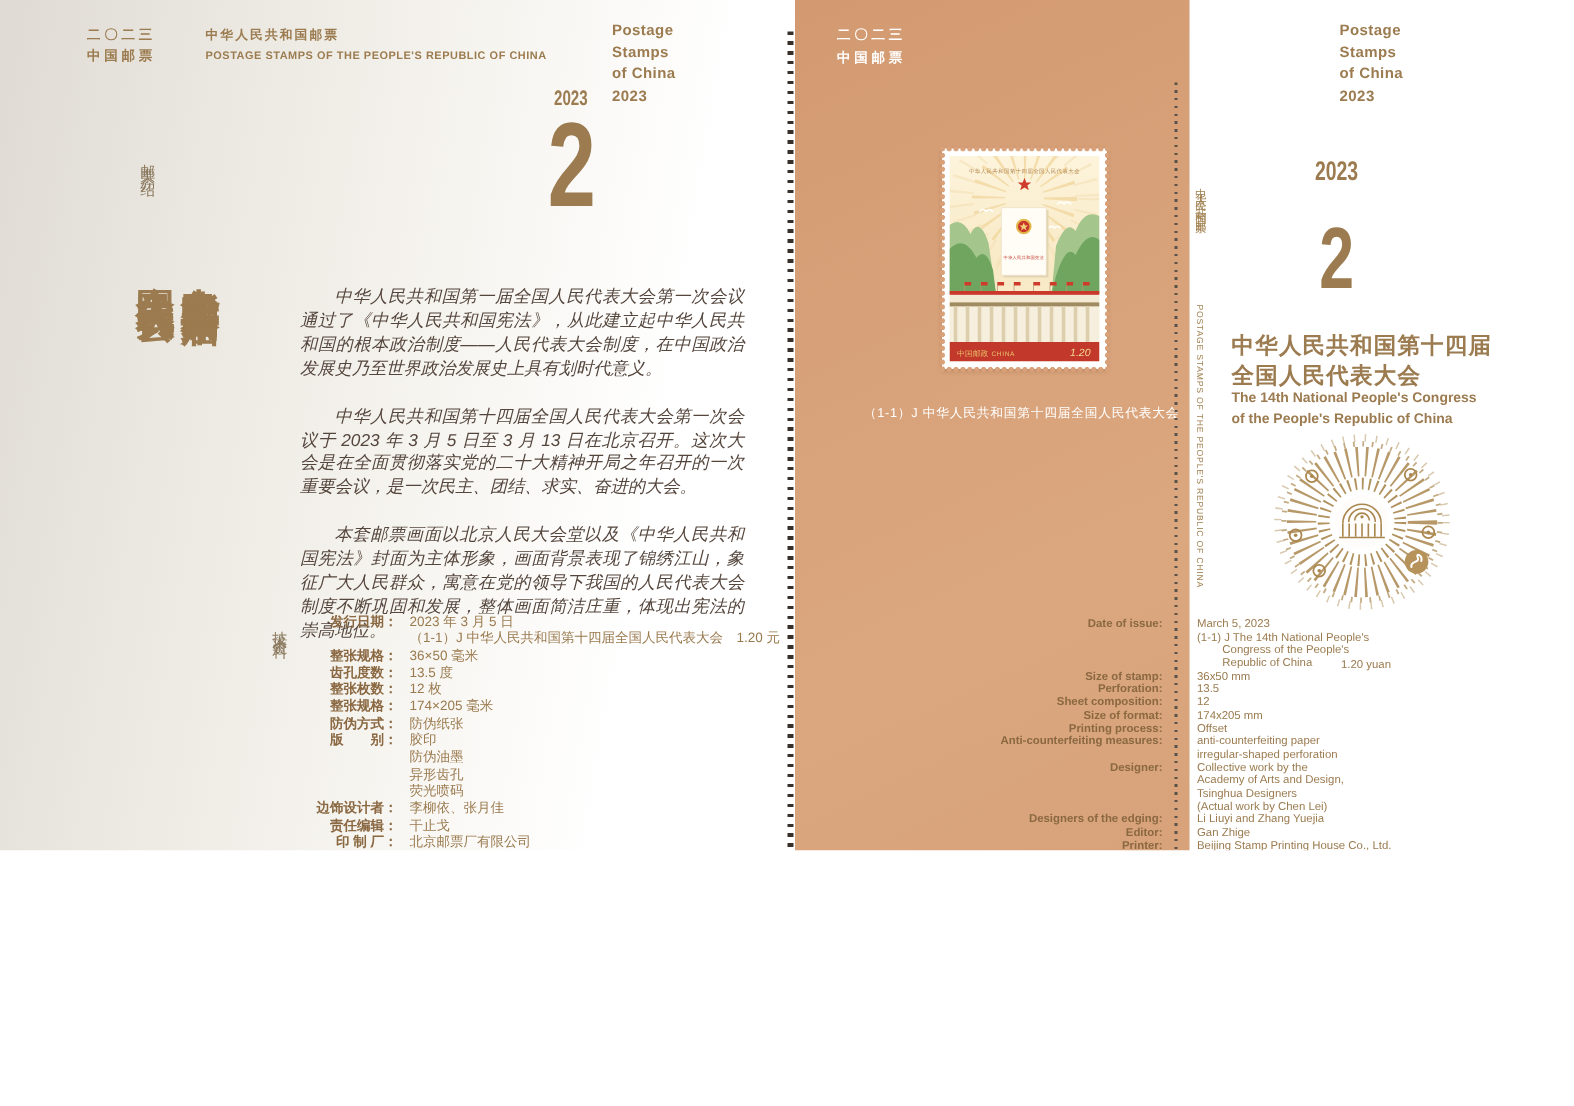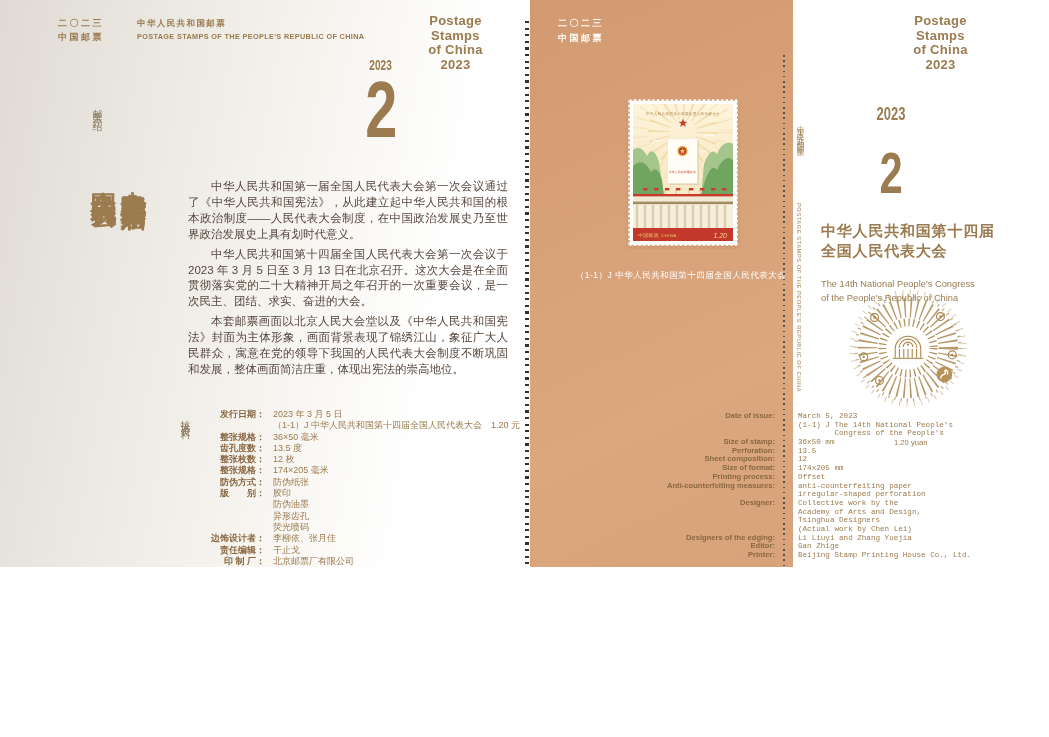"Postage" .corner { font-size: 13px -> 10px; text-align: center -> left }
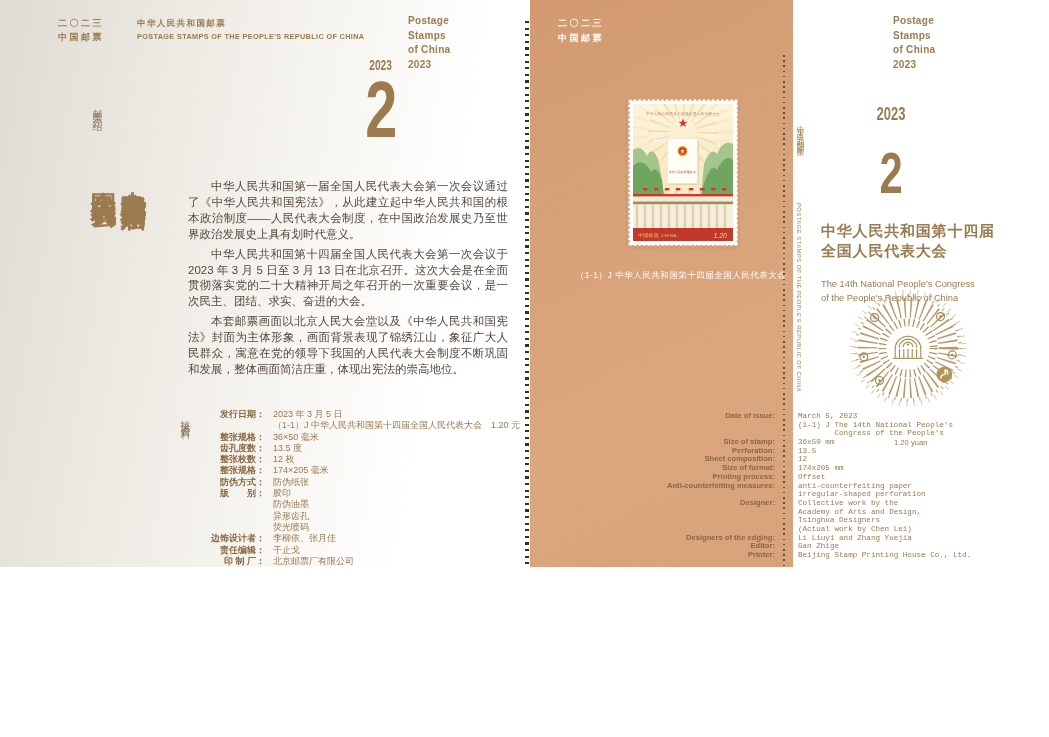"中华人民共和国第一届全国人民代表大会第一次会议通过了《中华人民共和国宪法》，从此" .paras p { font-style: none -> italic; margin: 4px -> 16px }
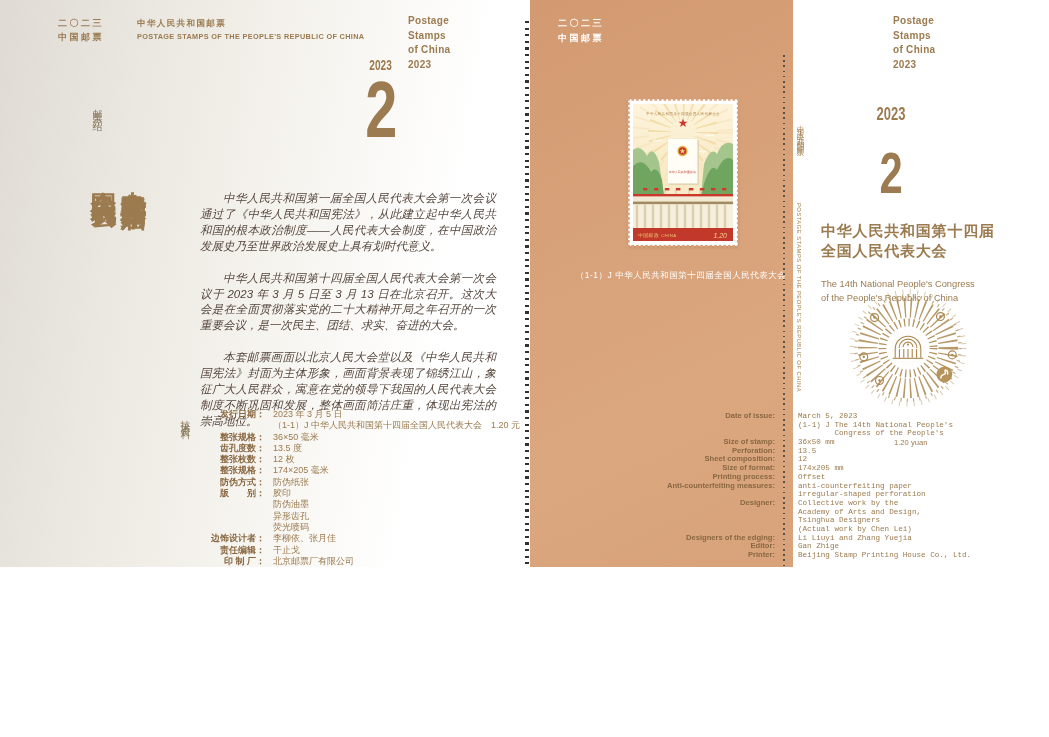"The 14th National People's Congress" .subtitle-right { font-weight: 400 -> 700; margin-top: 19px -> none }
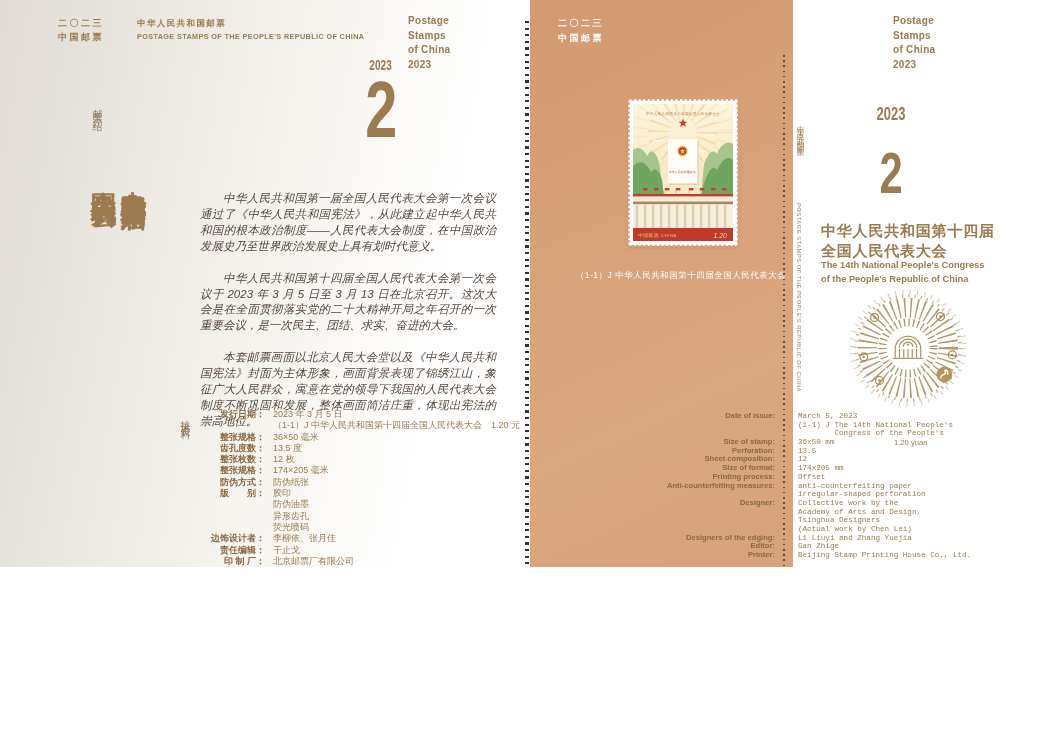"March 5, 2023" .evalue { font-family: Liberation Mono, monospace -> none }
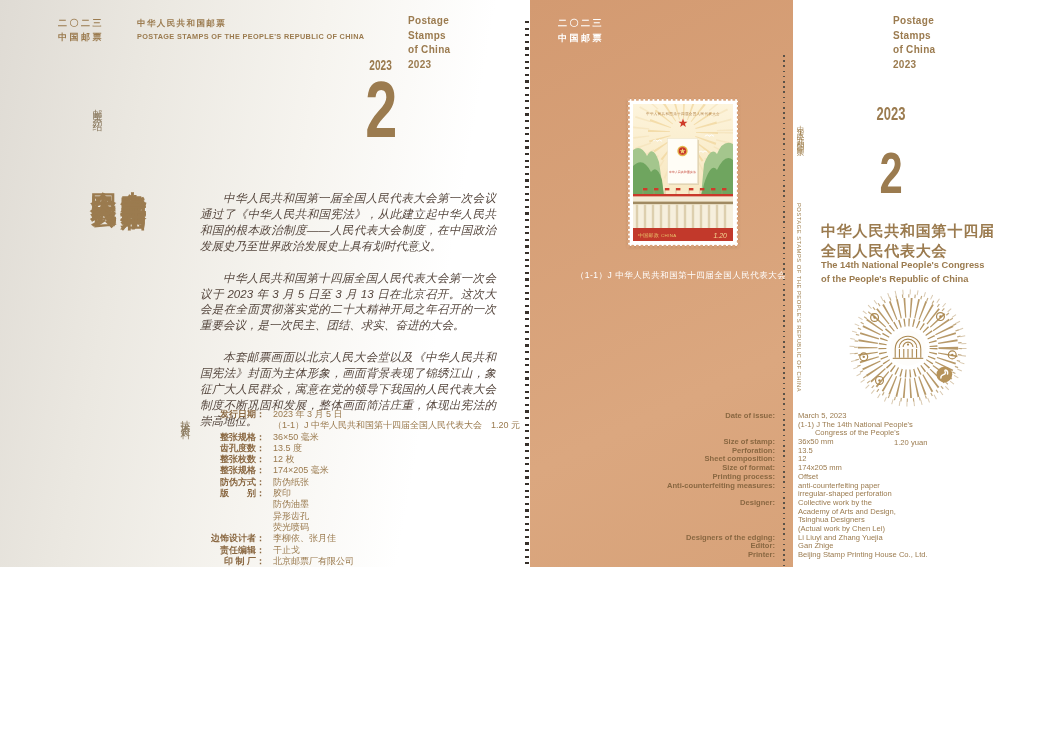"Republic of China" div.erow { html: none -> <div> <span></span> <span> Republic of China</span> </div> }
